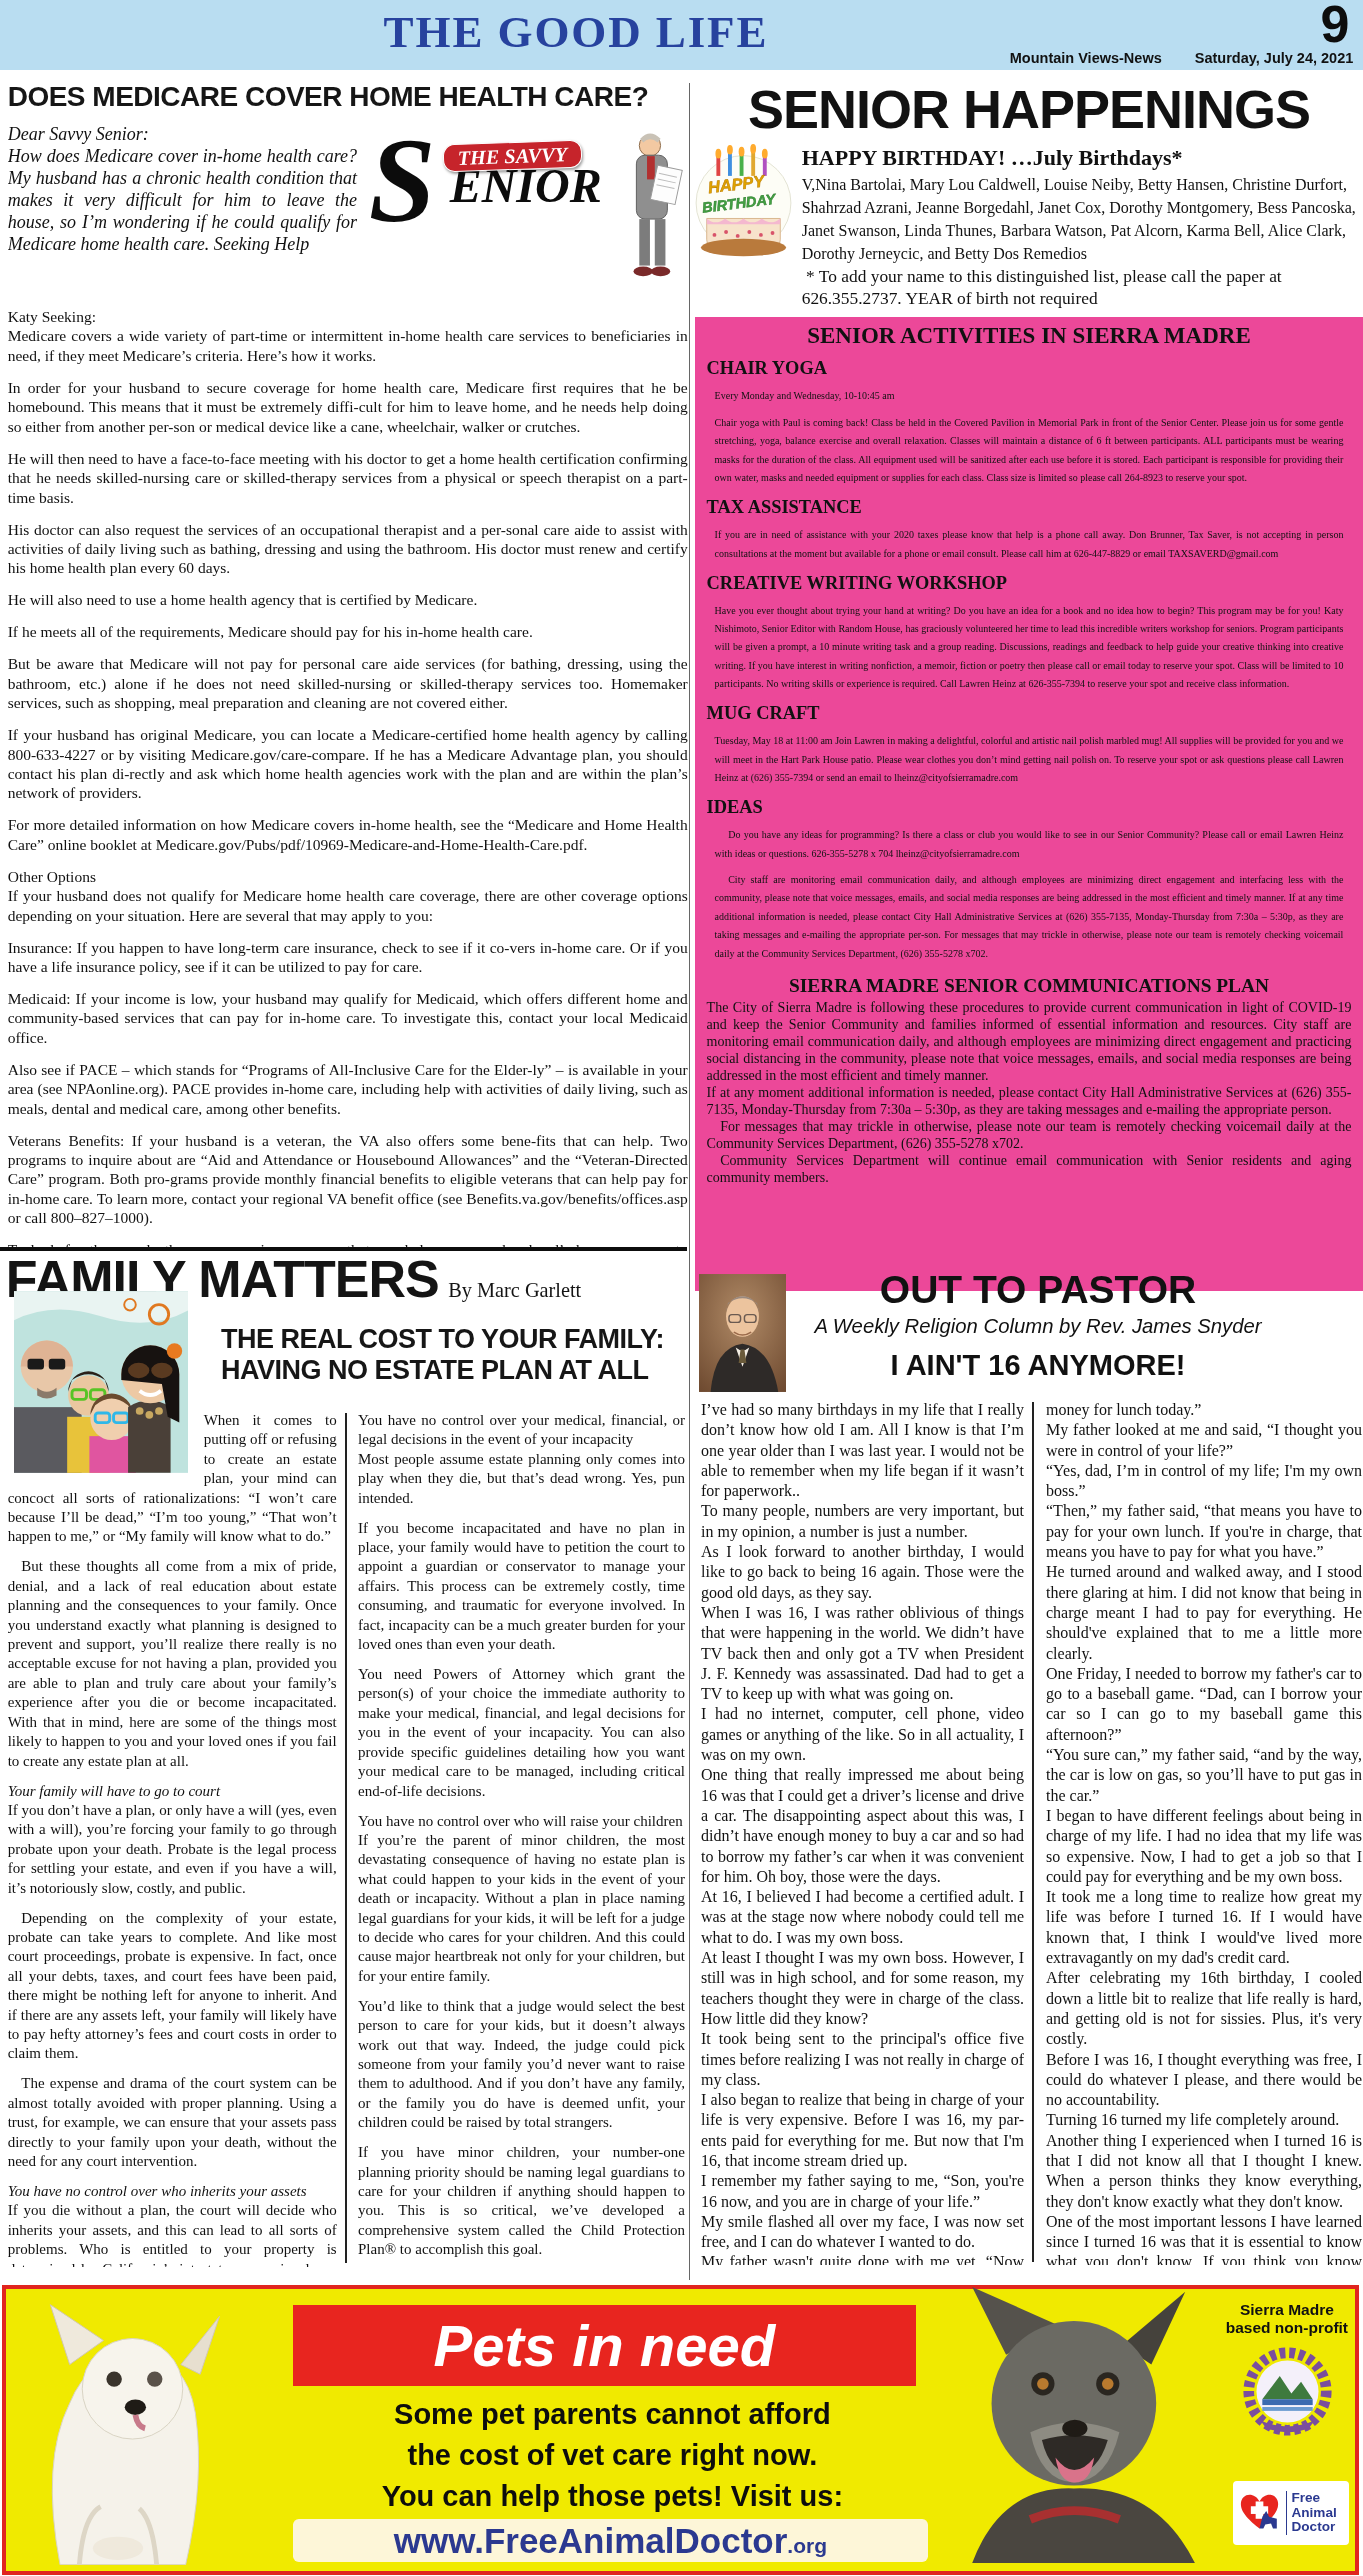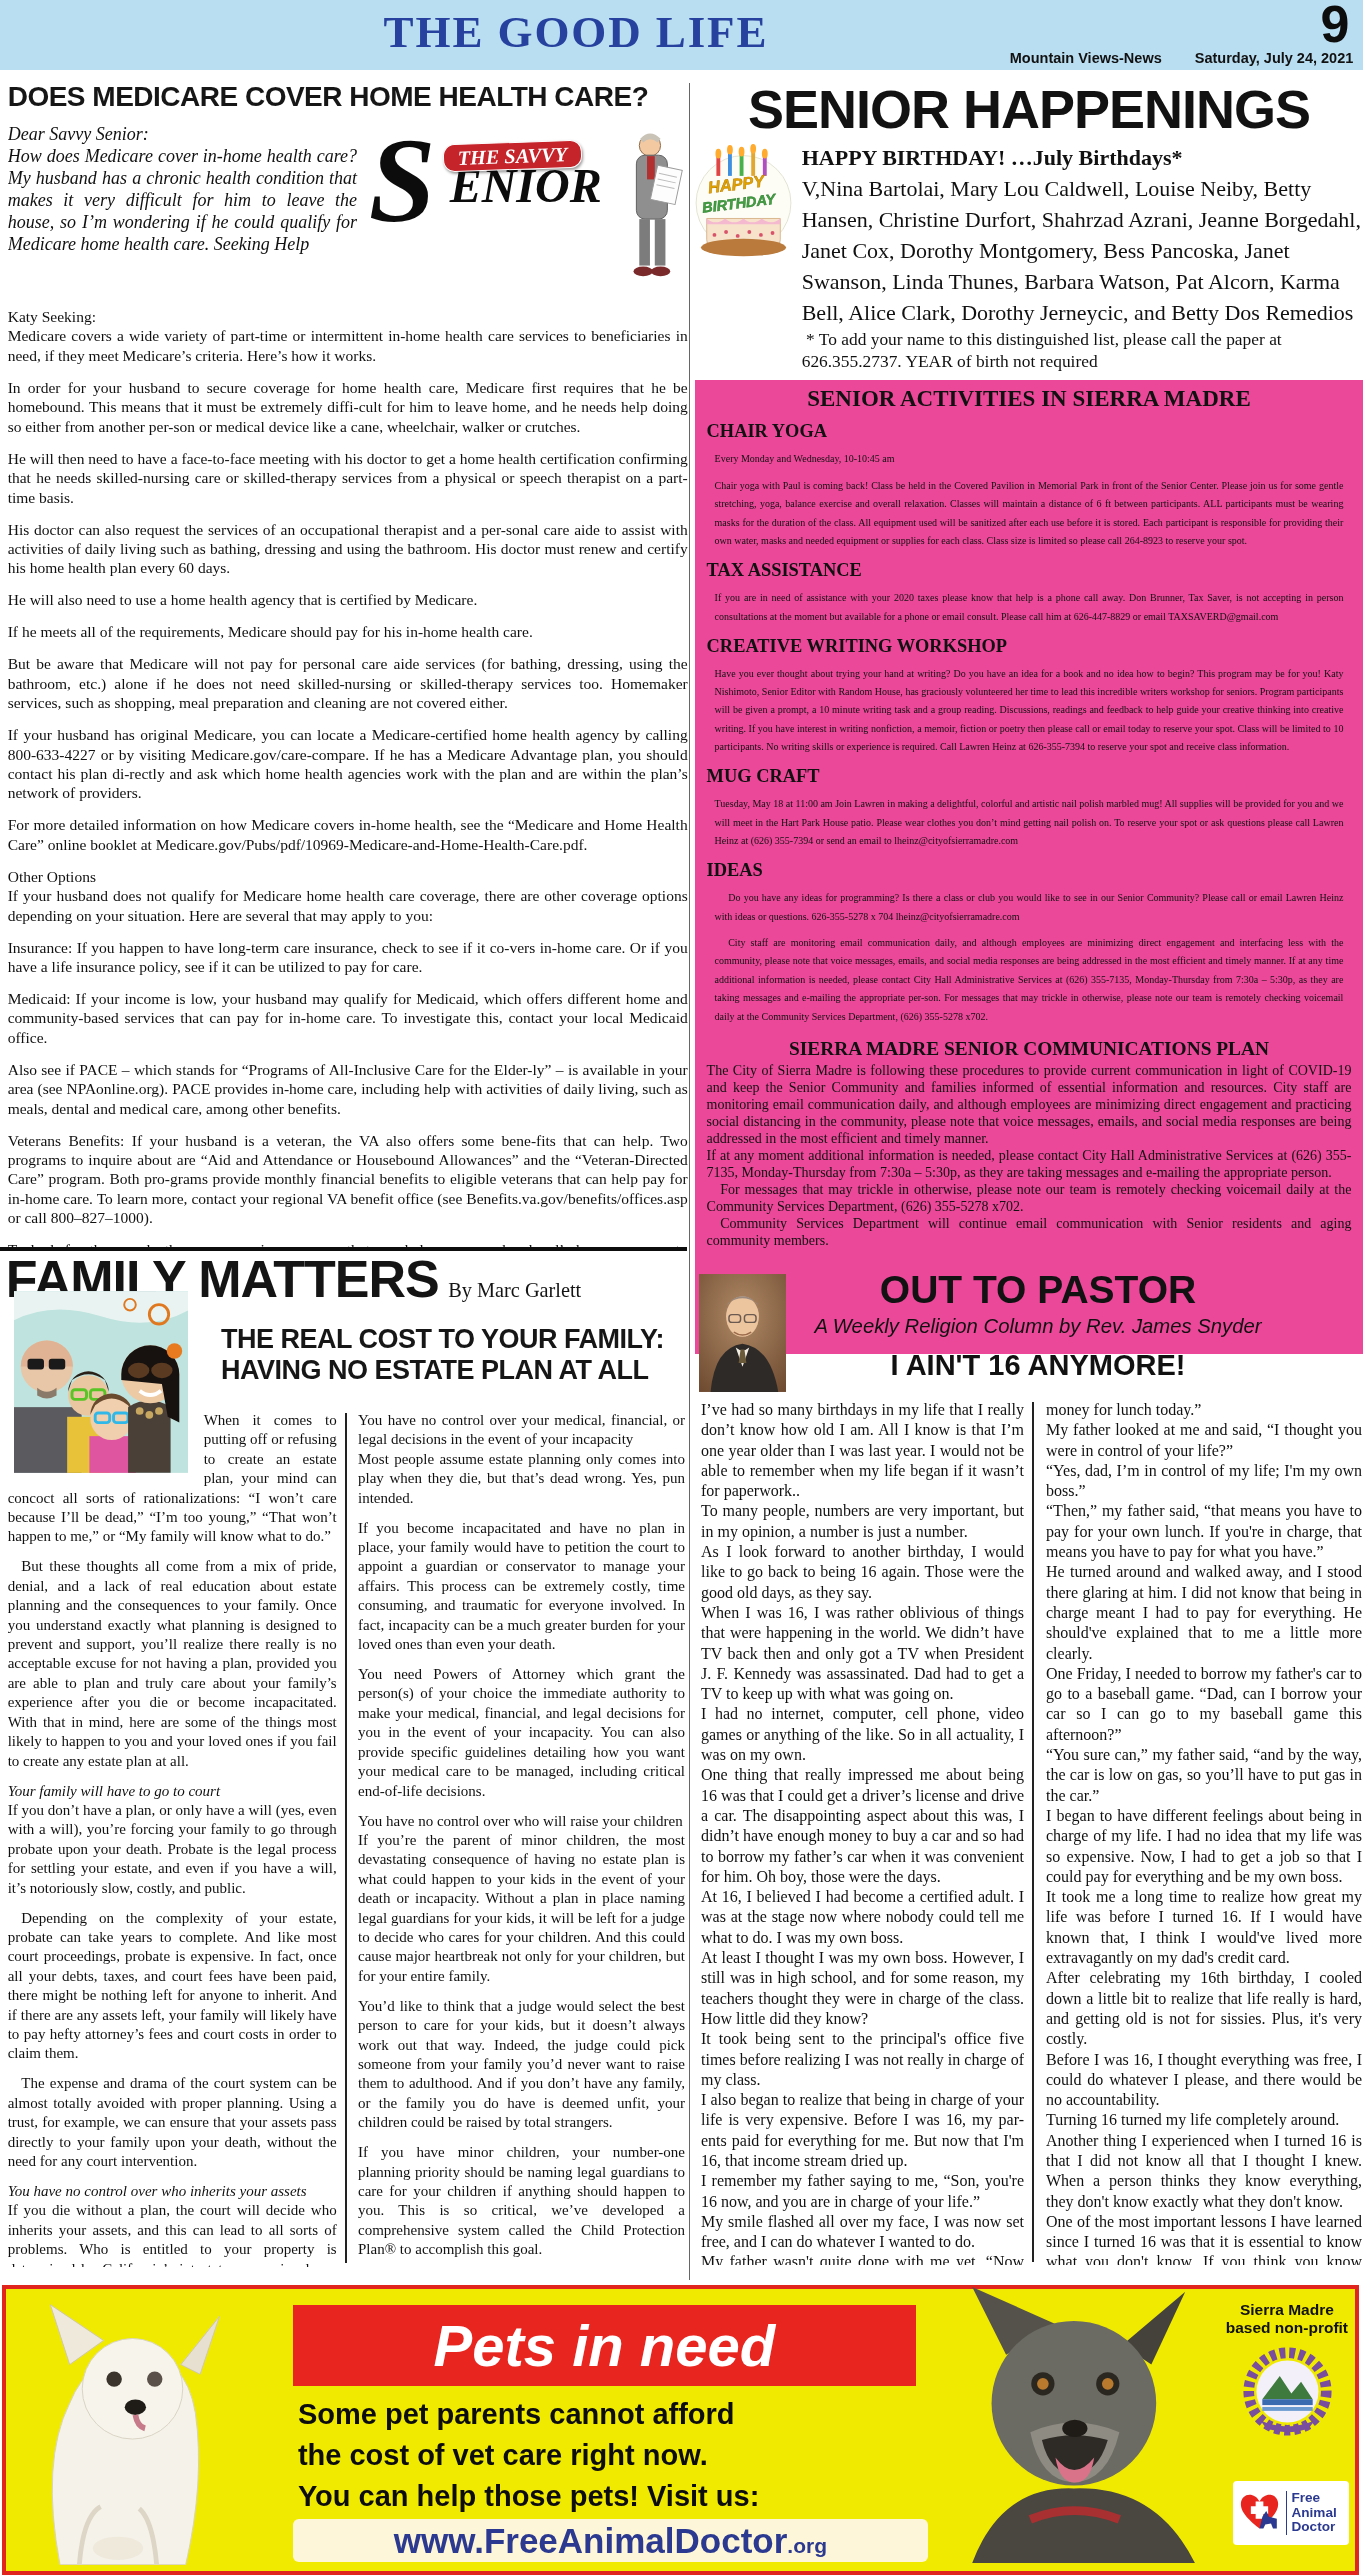"V,Nina Bartolai, Mary Lou Caldwell," .bday-names { font-size: 22px -> 16px; line-height: 31px -> 23px }
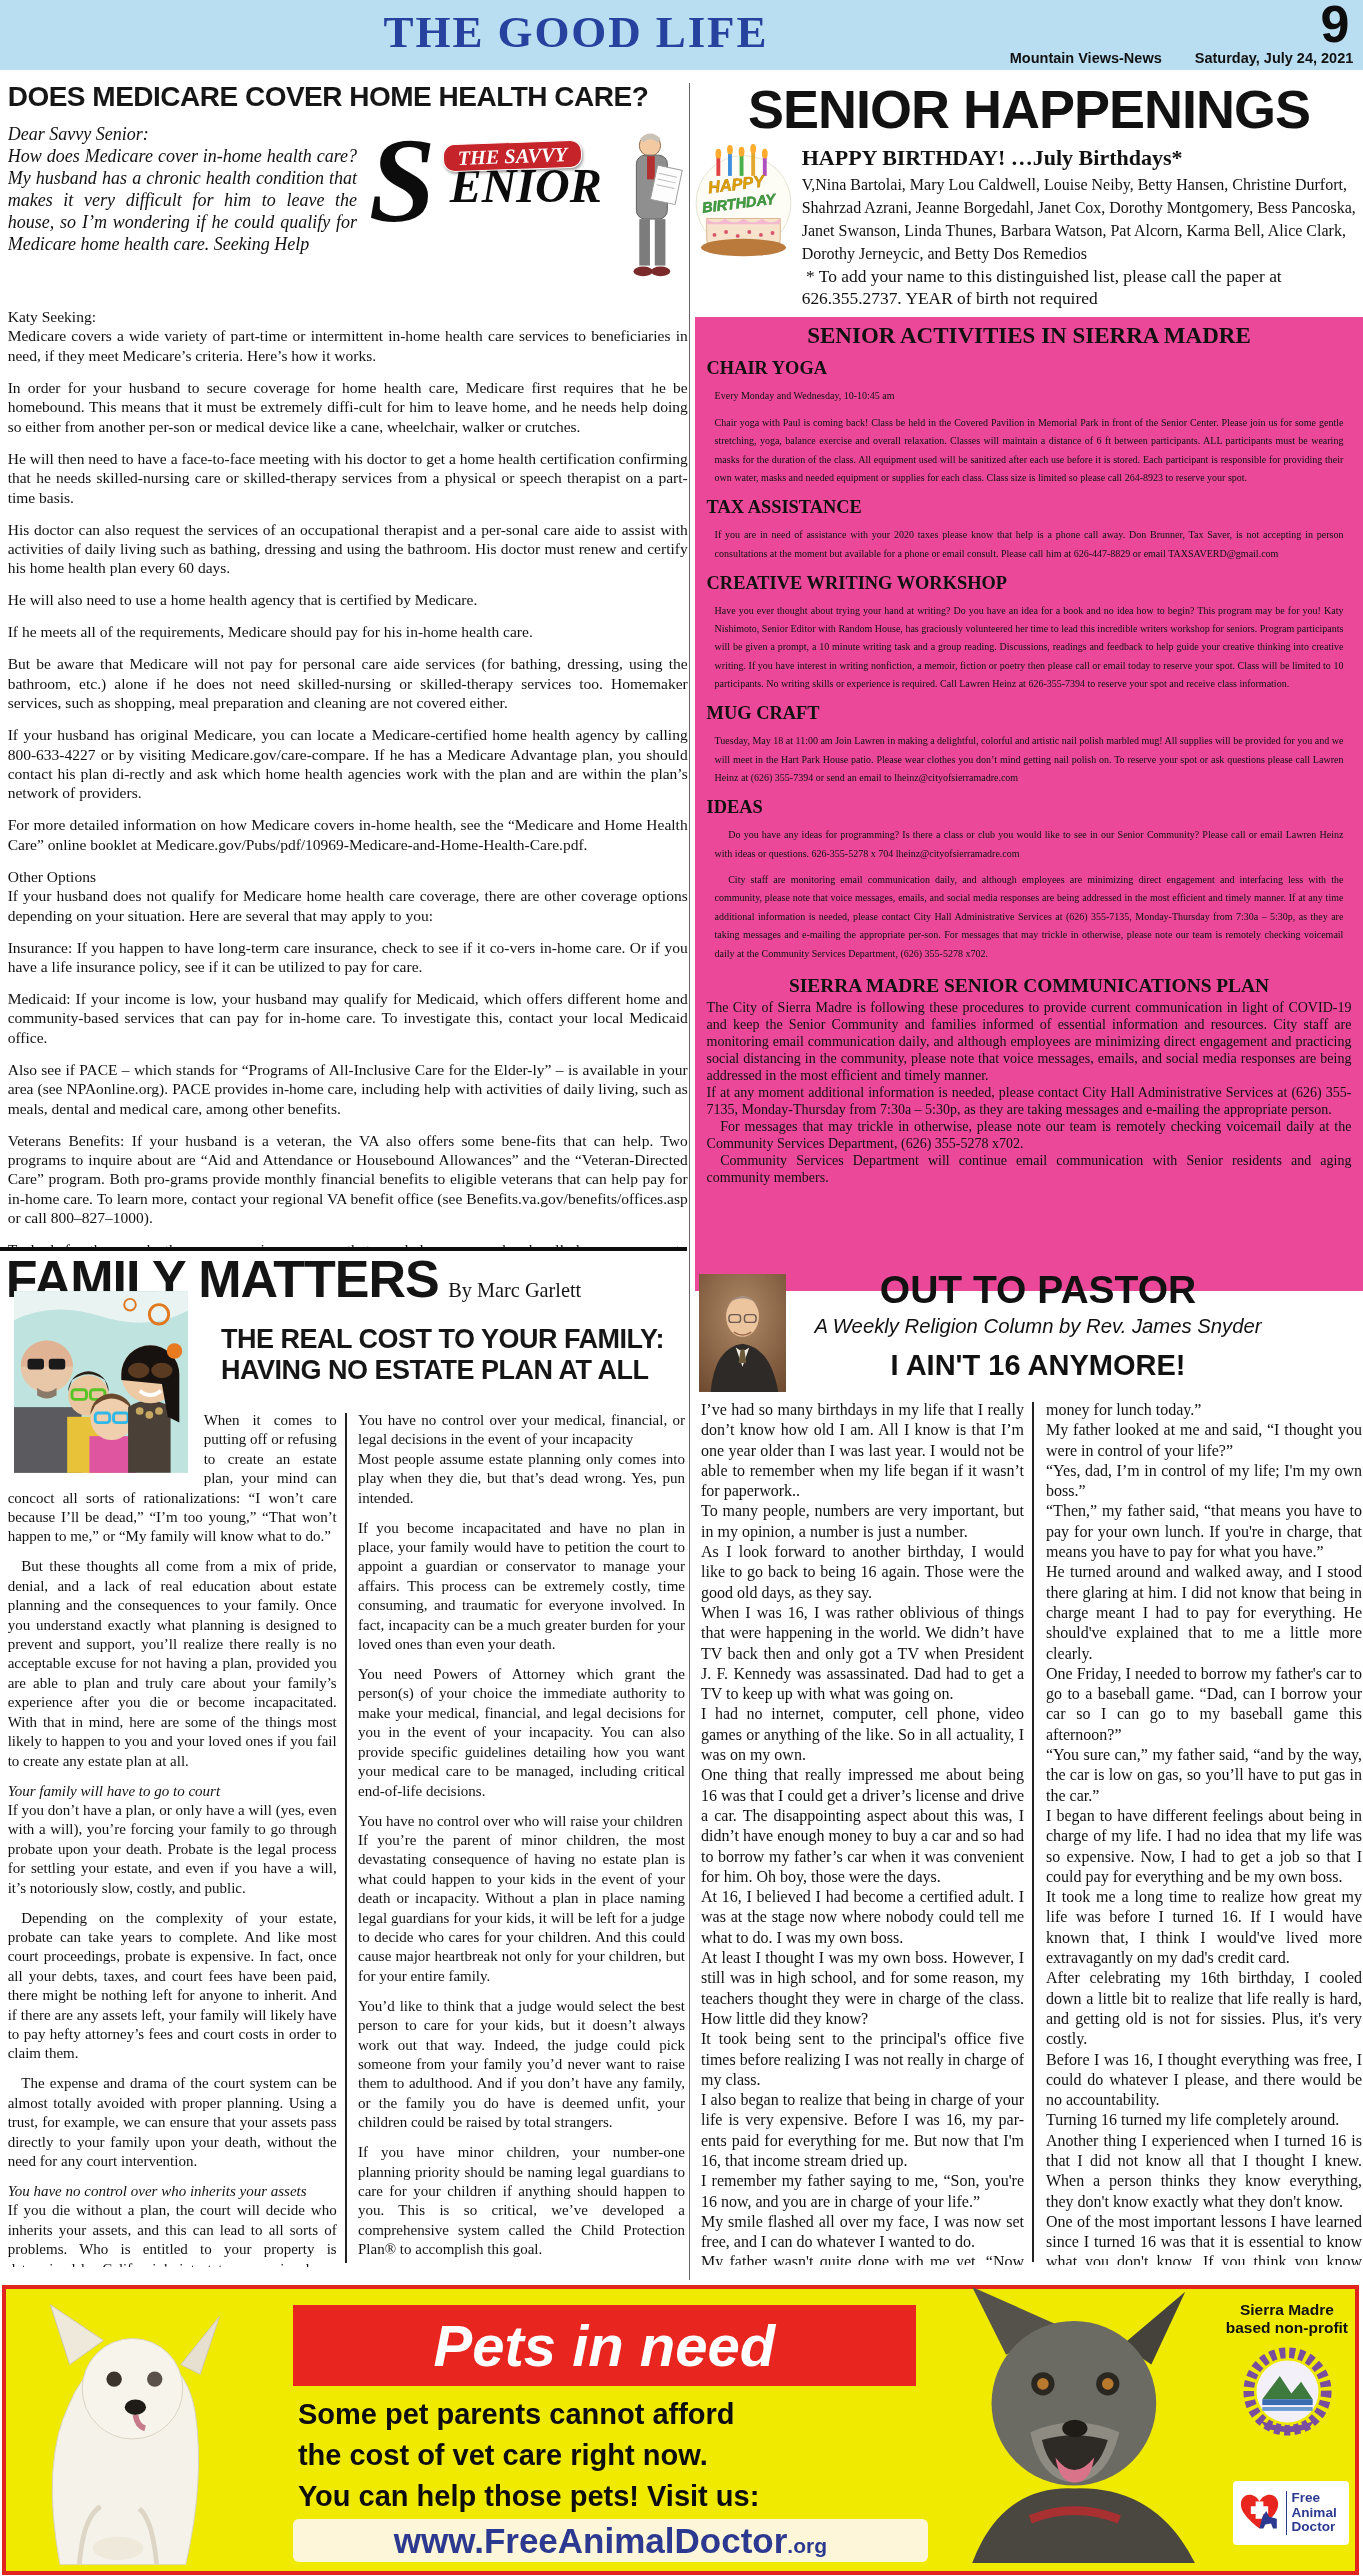"Some pet parents cannot afford" .ad-lines { text-align: none -> center }
